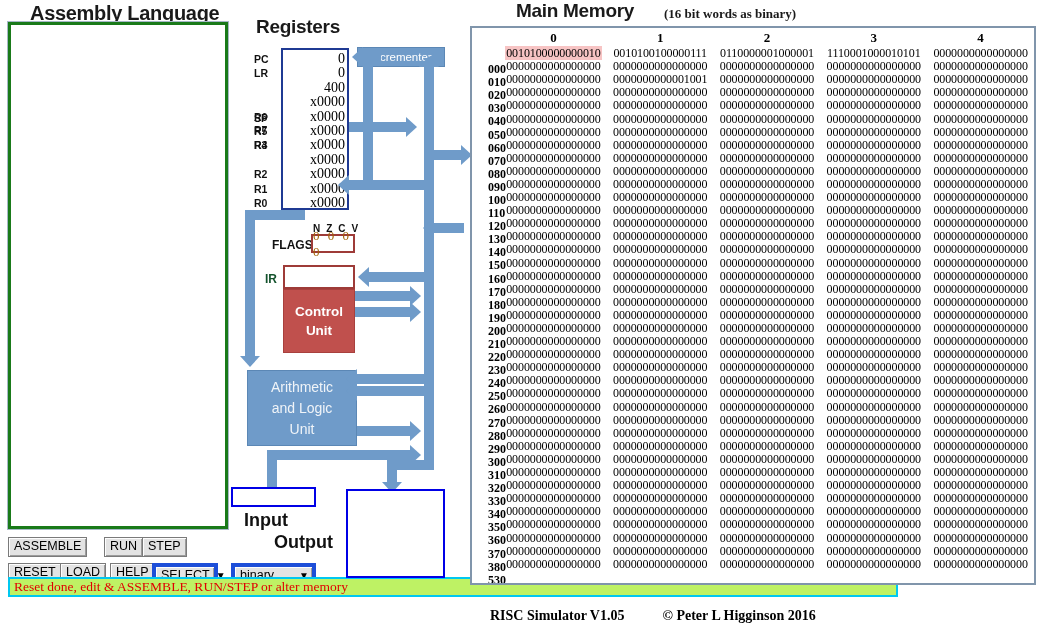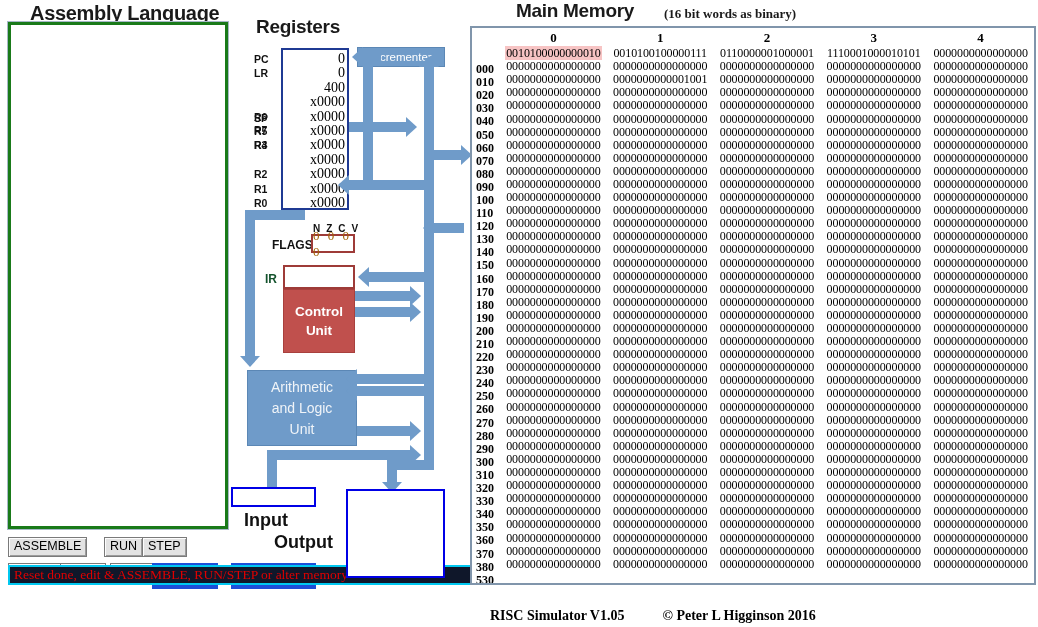"000" .mem-row .addr { padding-left: 4px -> 16px }
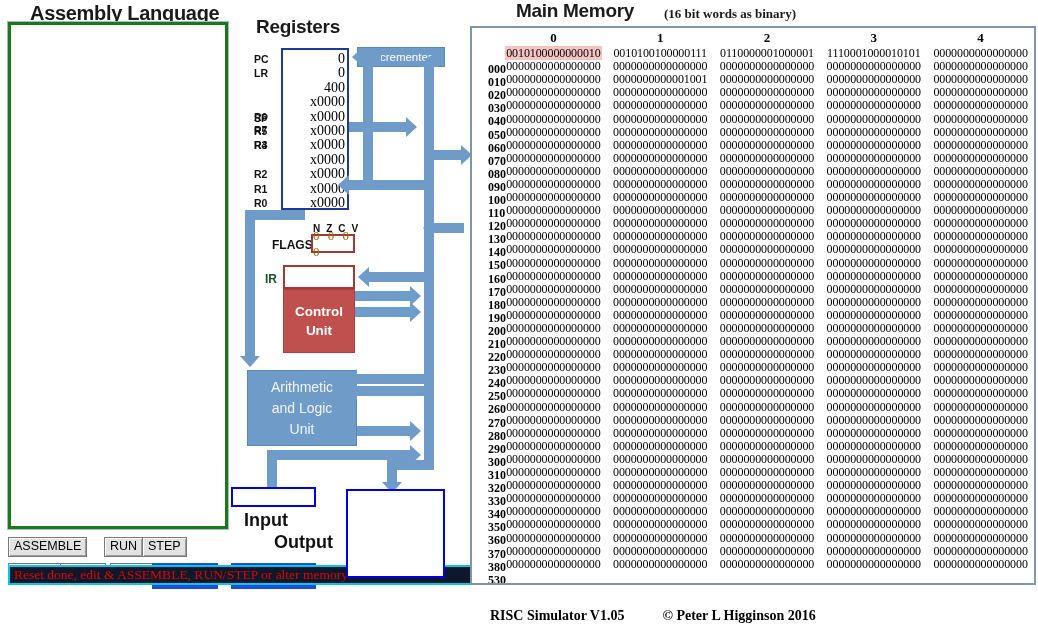"Reset done, edit & ASSEMBLE," #status-bar { background: #0f172a -> #bef264; top: 565px -> 577px }
